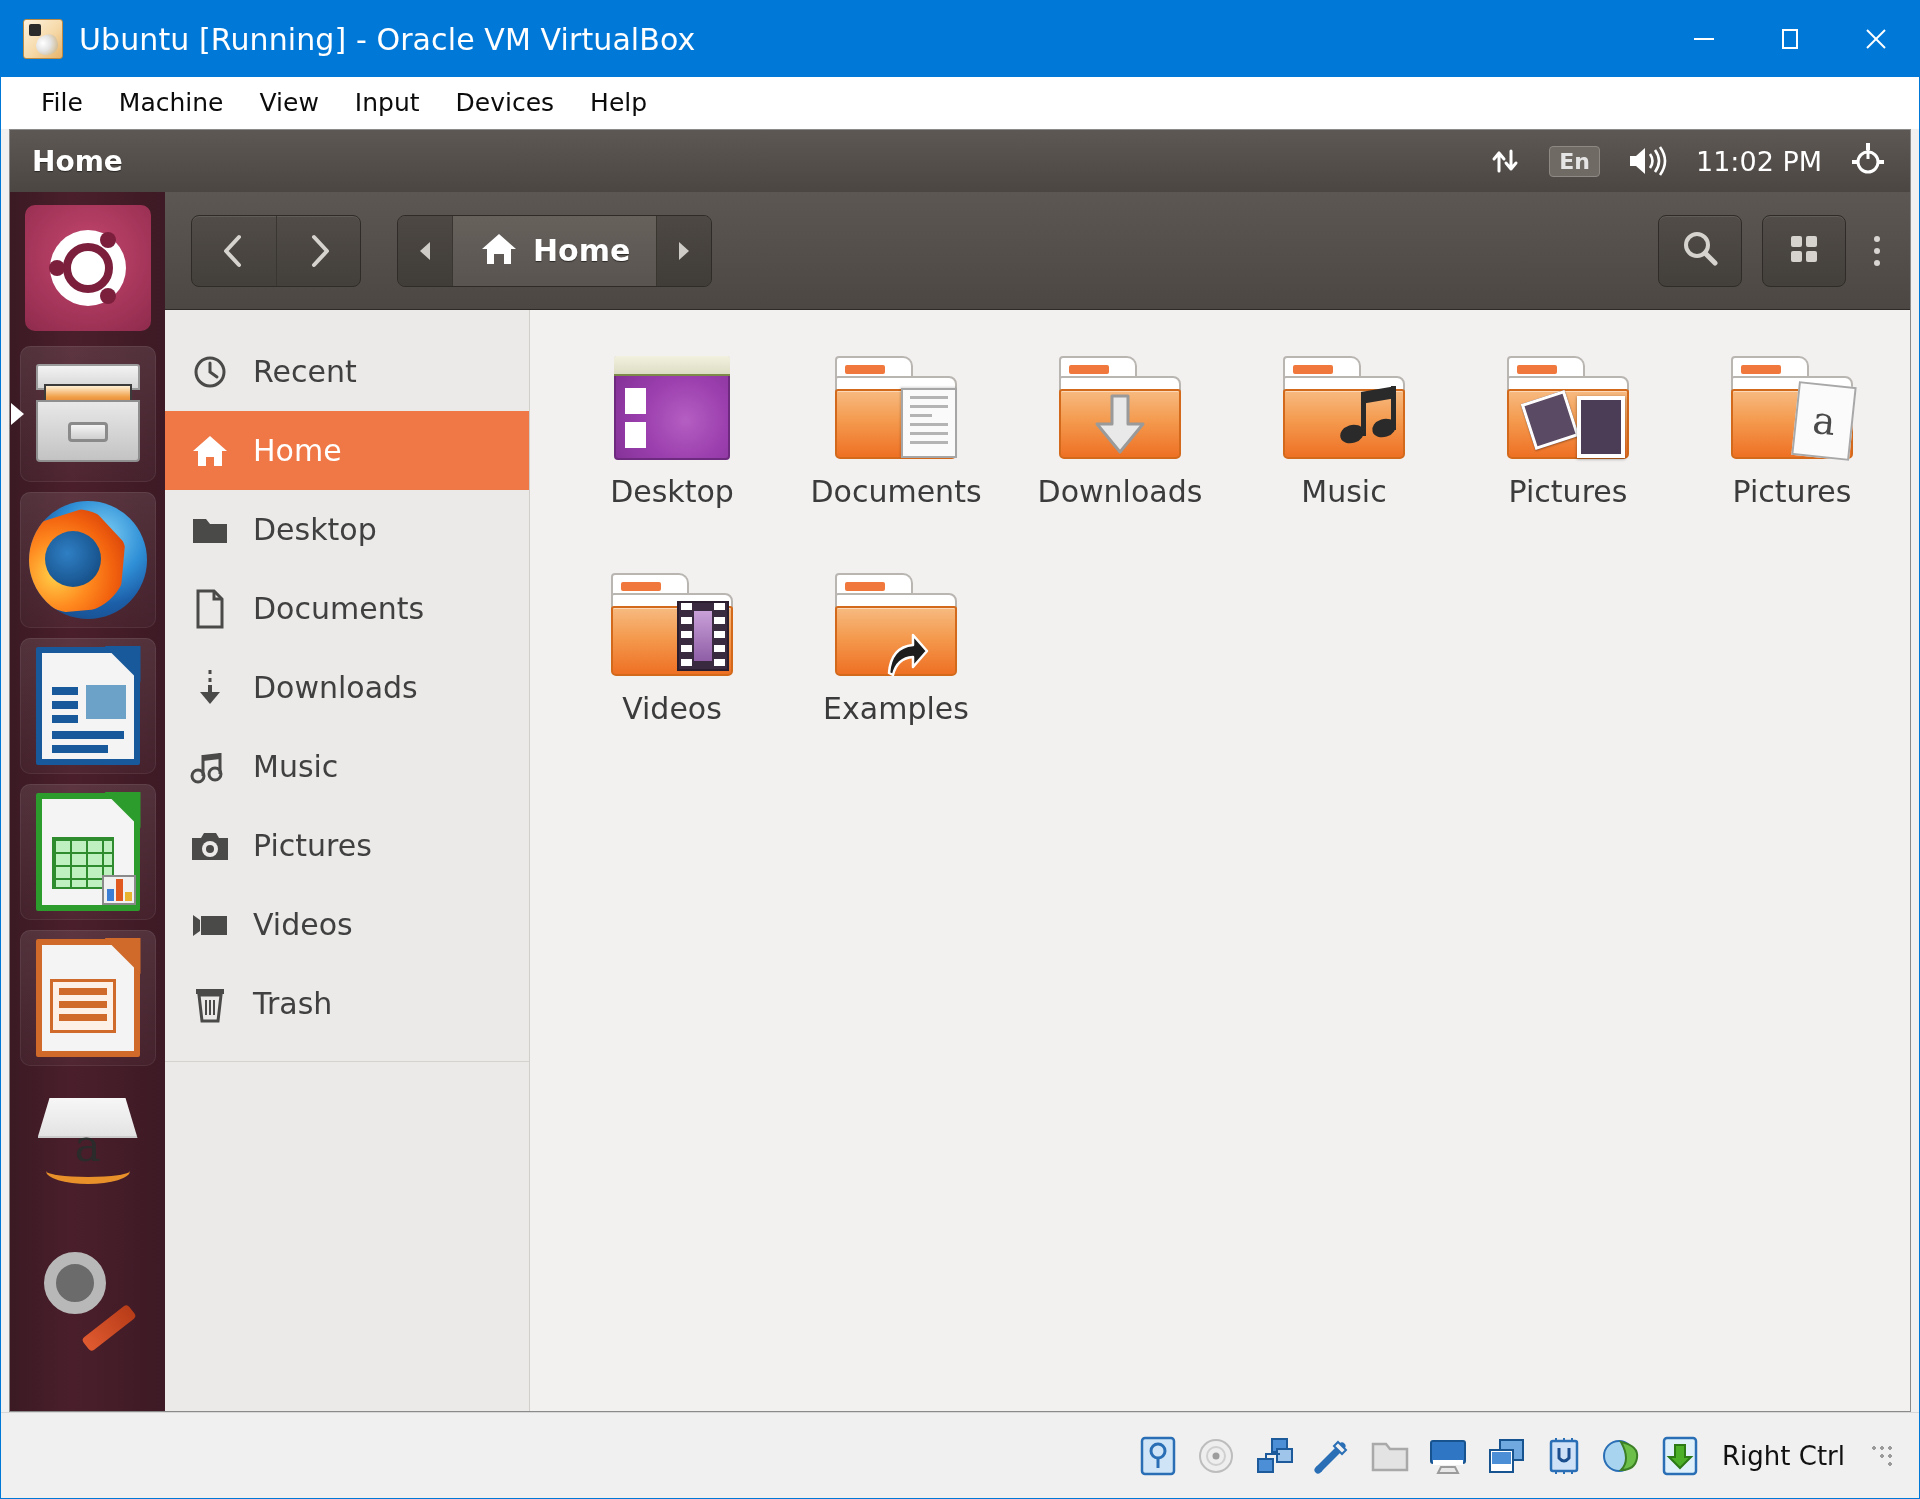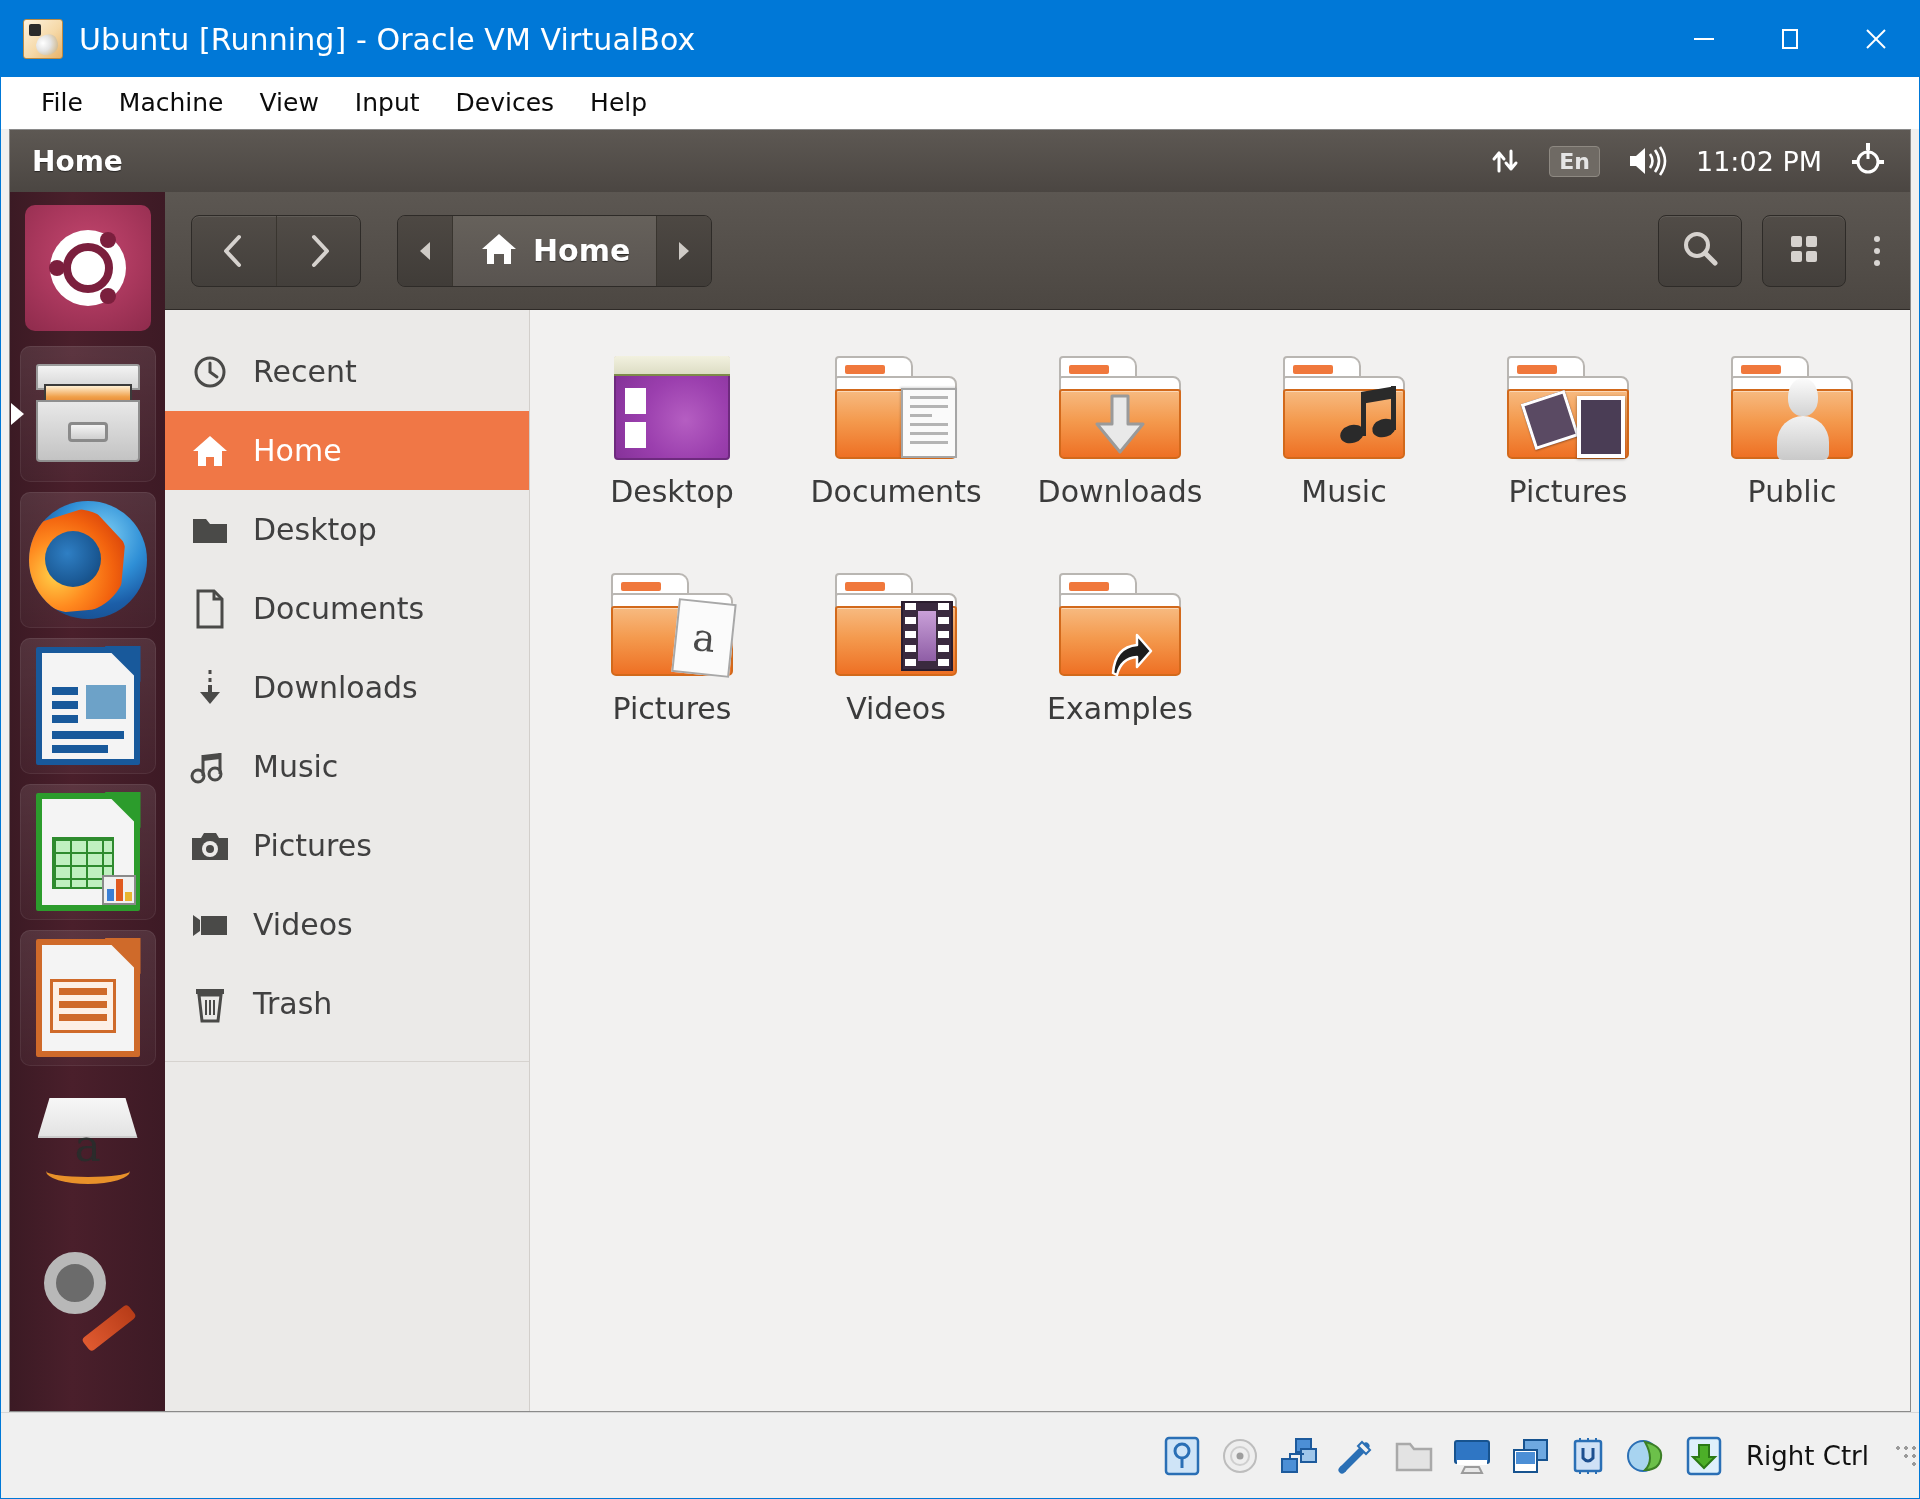"Public" div.file-item { html: <div> <div> <div> <span></span> <span></span> <span></span> <span> <span></span> <span></span> </span> </div> </div> <div>Public</div> </div> -> none }
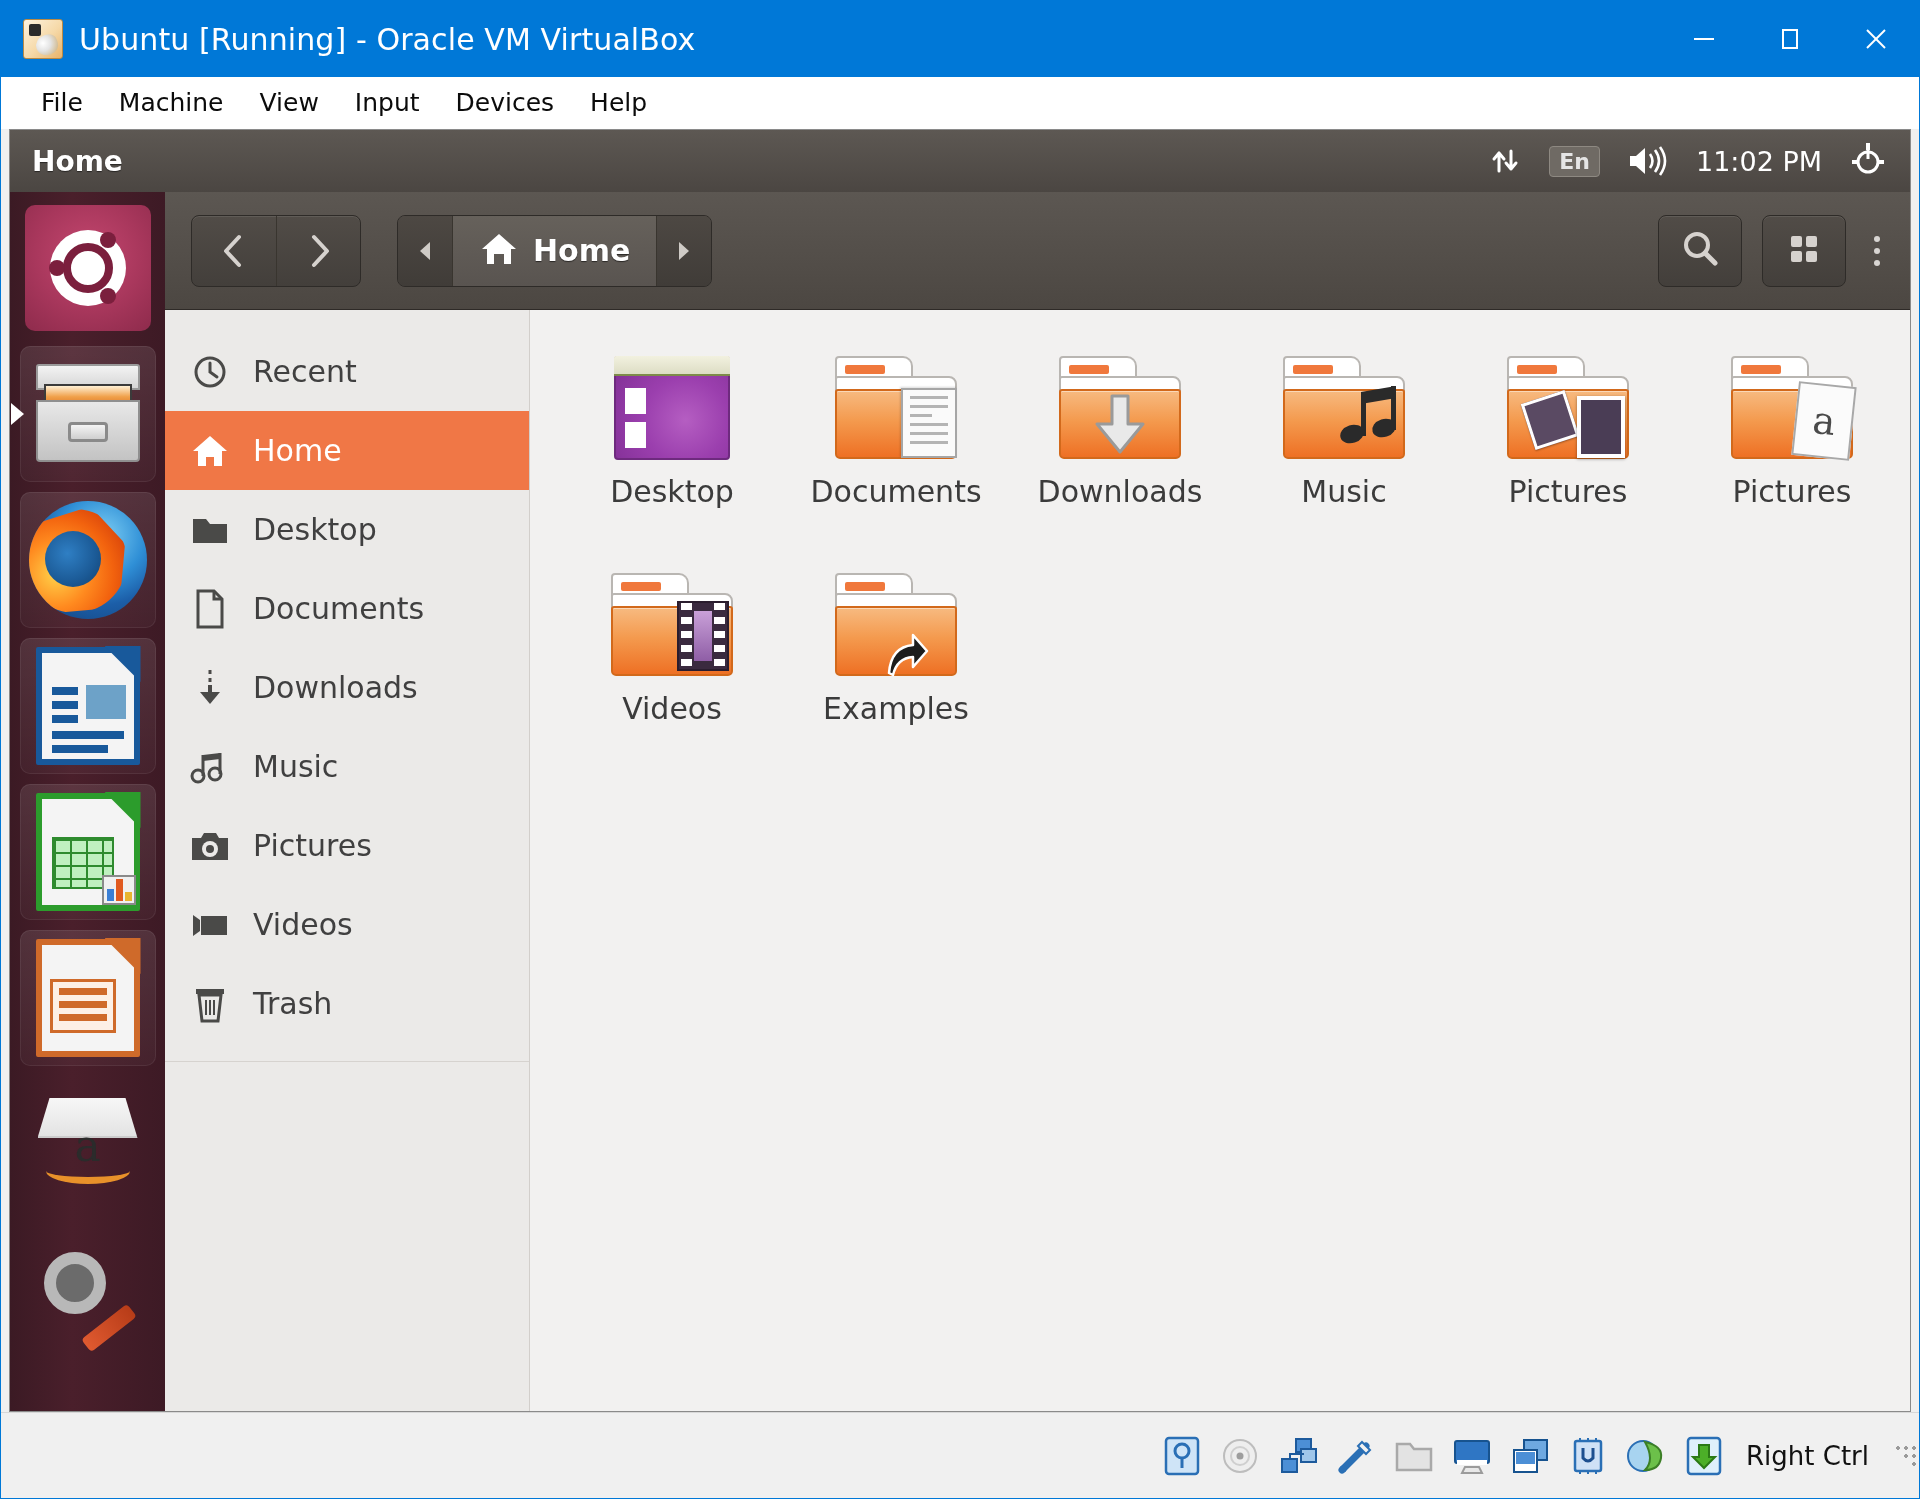"Right Ctrl" #vbox-statusbar { padding-right: 2px -> 26px }
